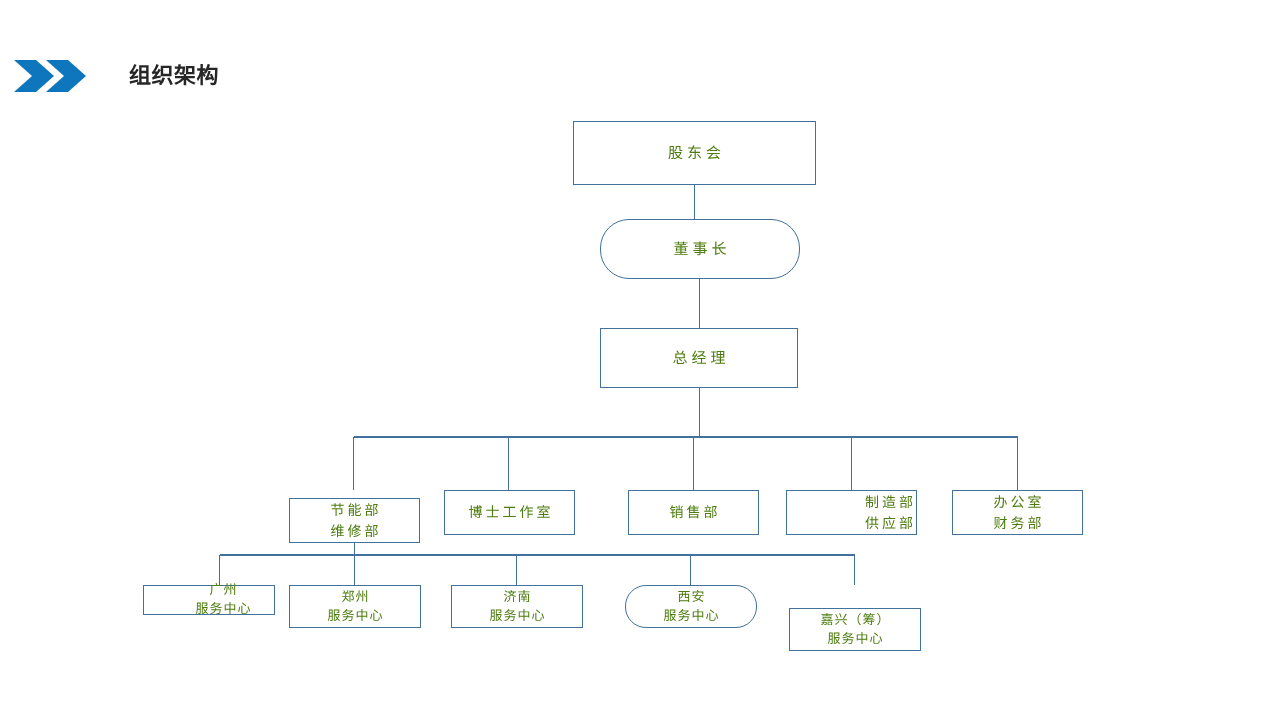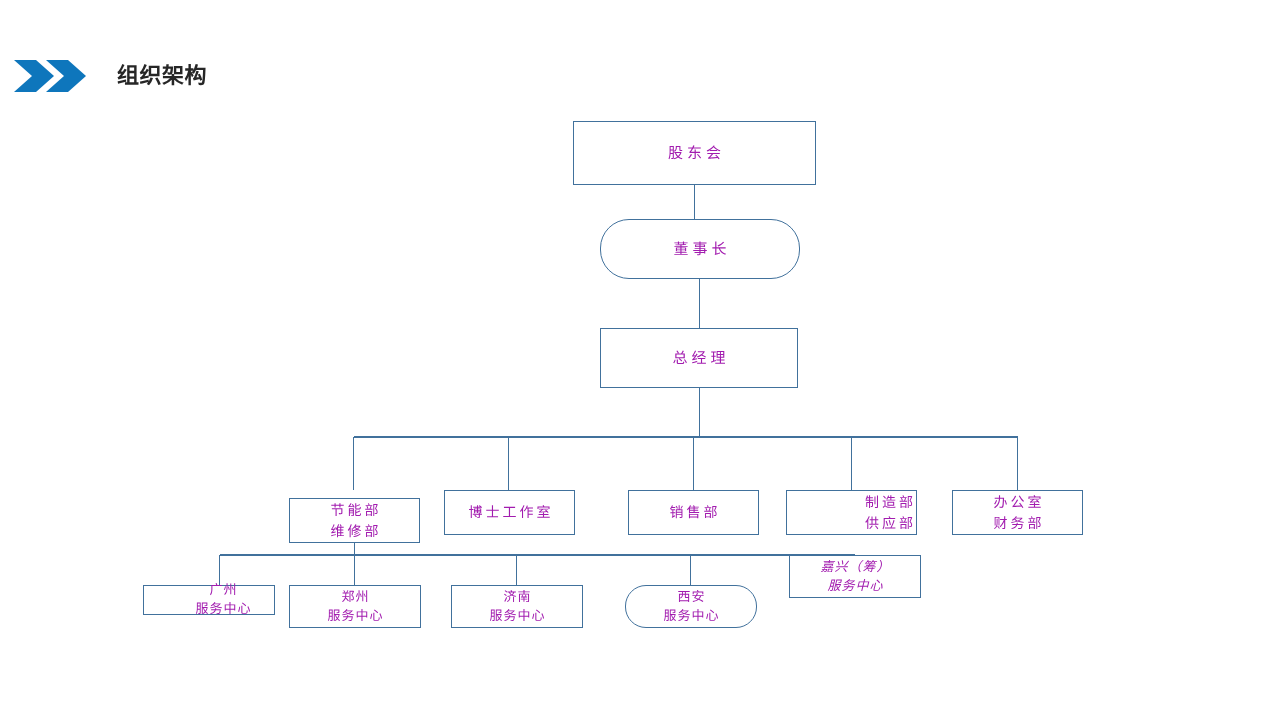"组织架构" #slide-header { gap: none -> 12px }
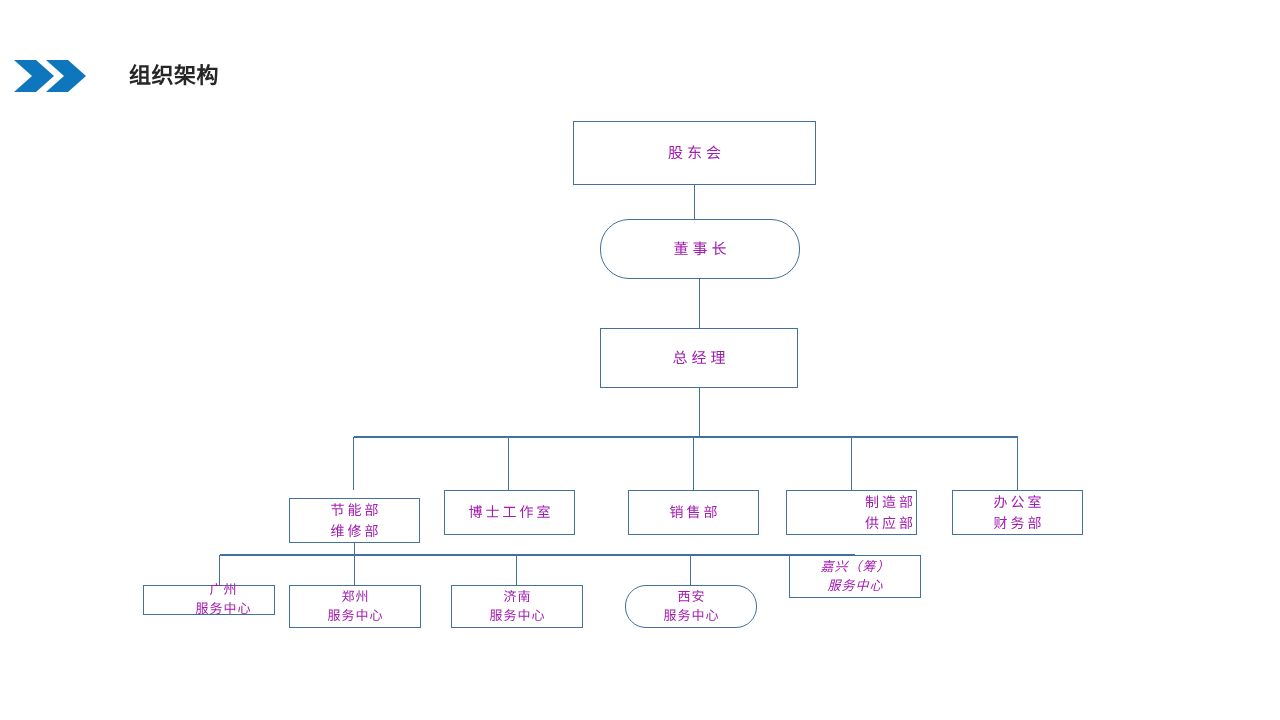"股东会" .node { color: #a21caf -> #4d7c0f }
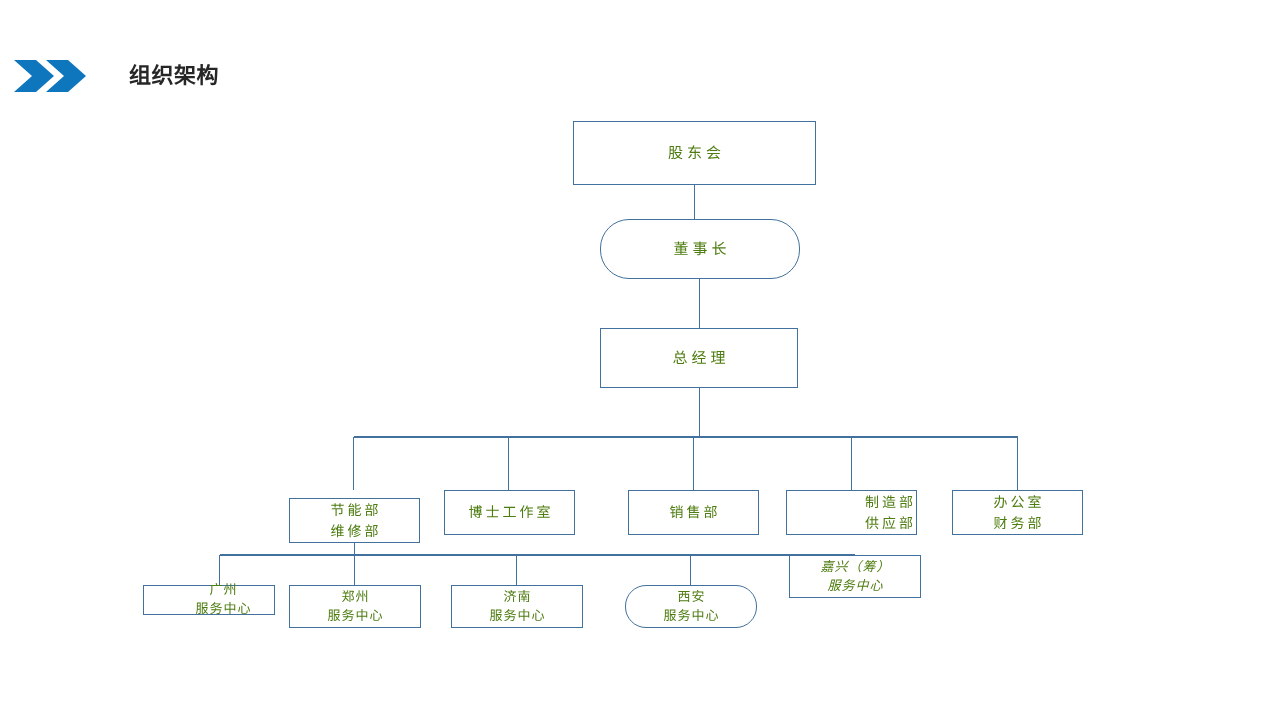"嘉兴（筹）" div.node { font-style: italic -> none; top: 555px -> 608px }
